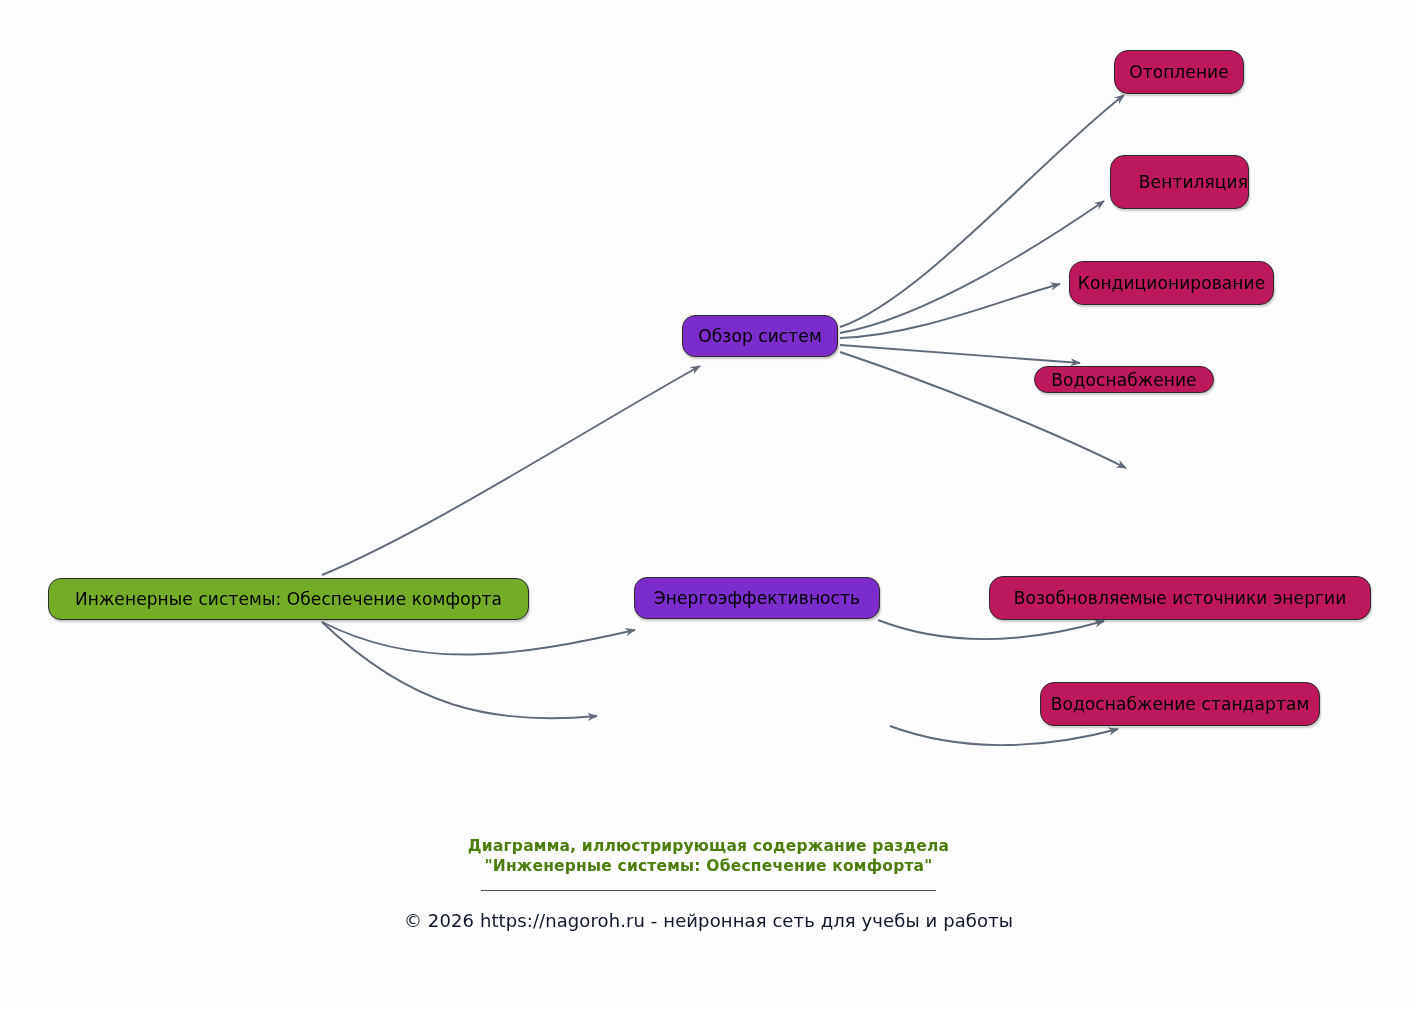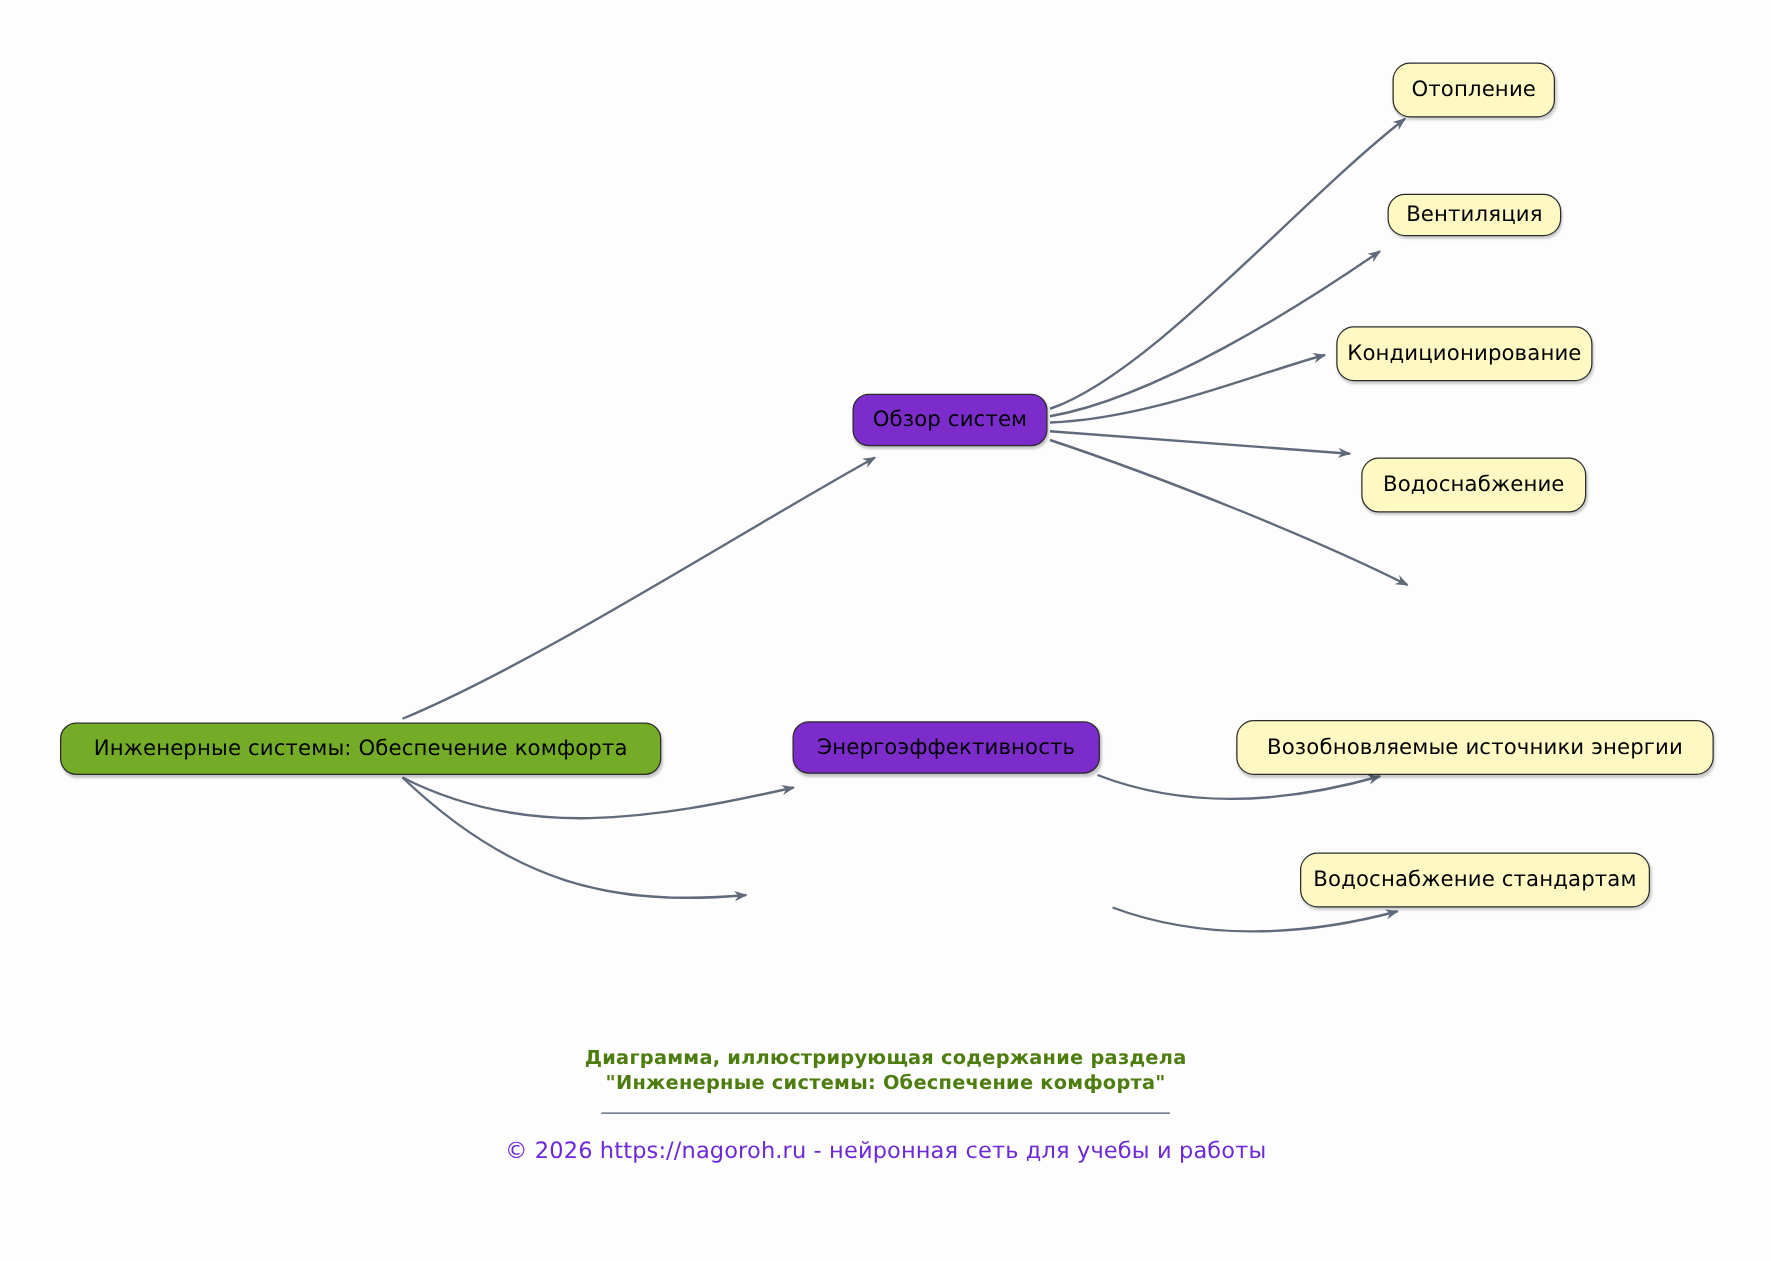"Отопление" .node-leaf { background: #fef9c3 -> #be185d }
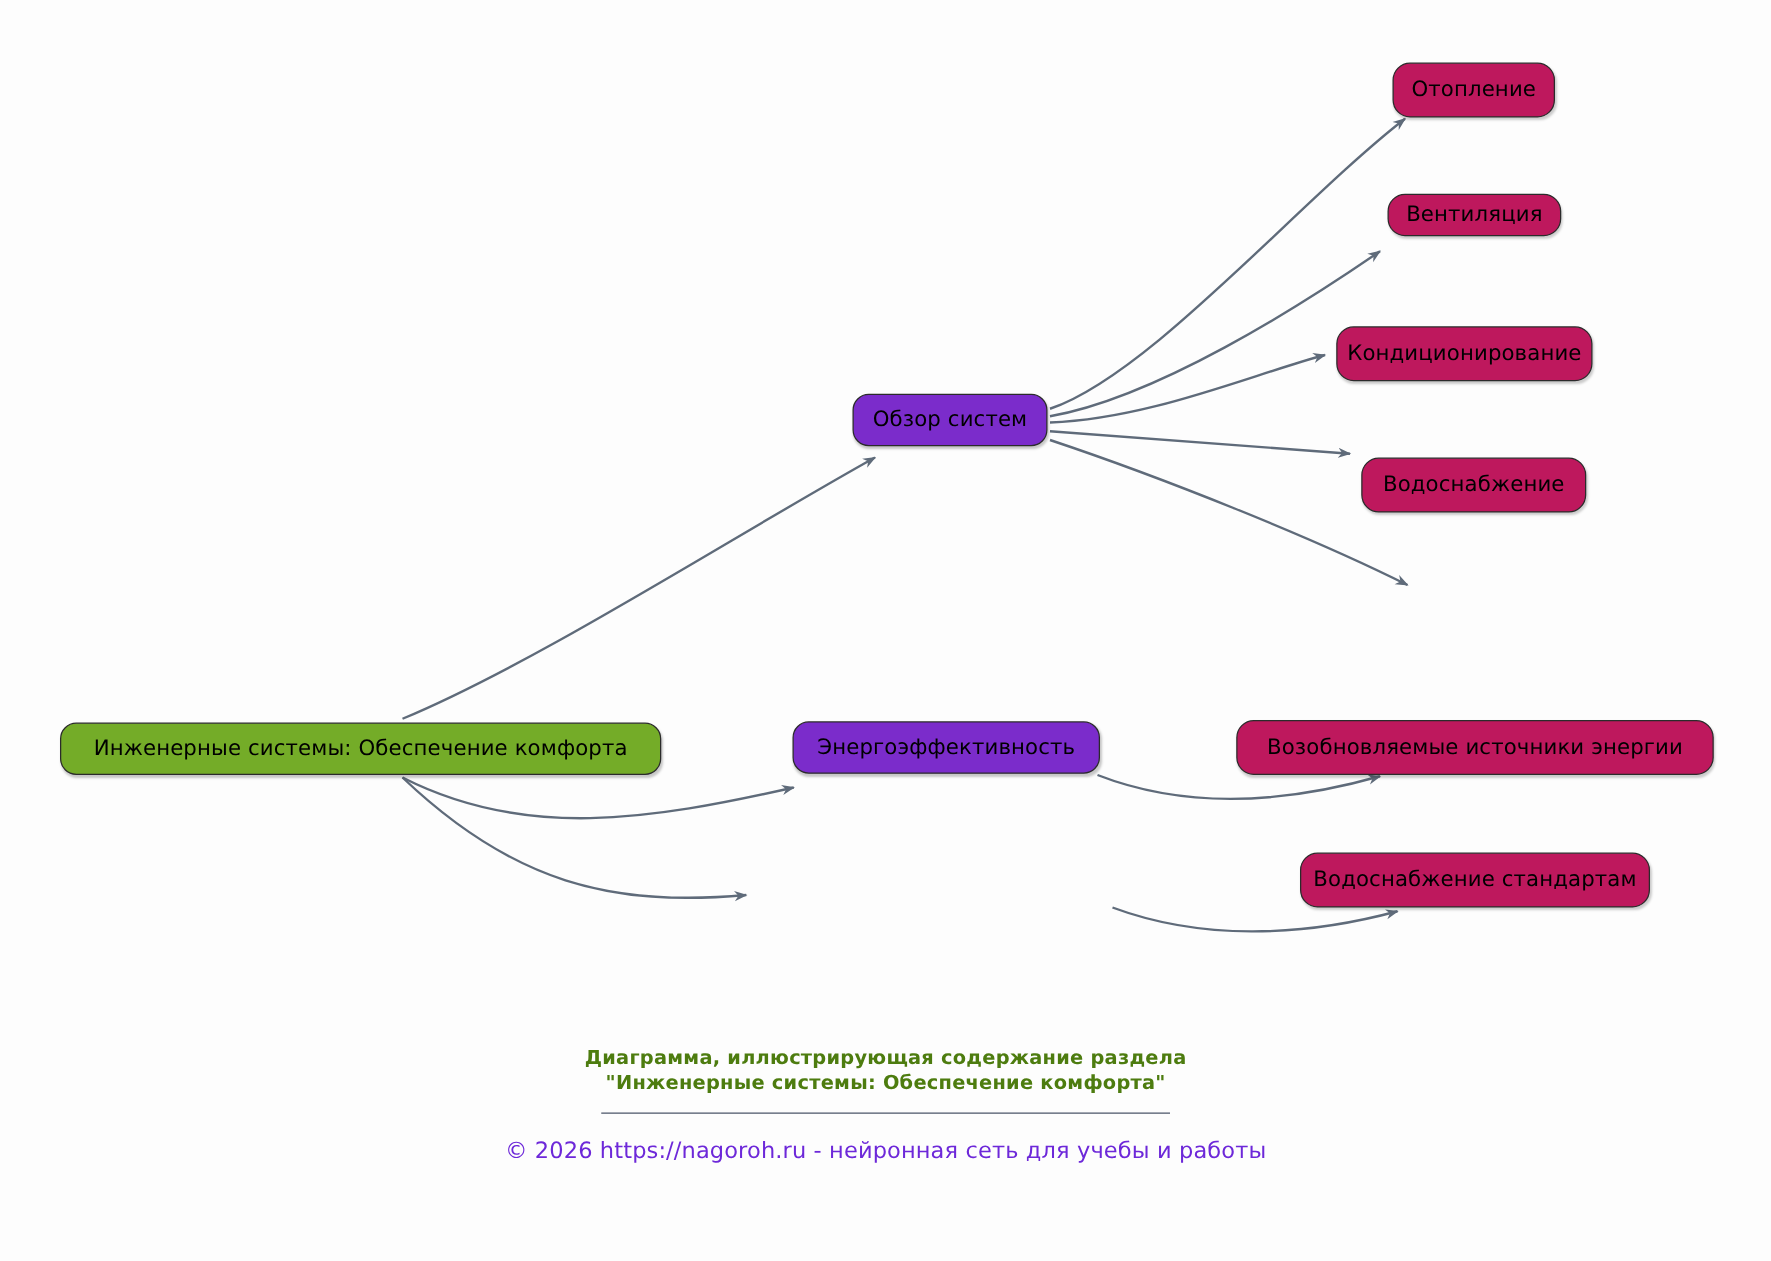"Вентиляция" div.node { height: 34px -> 54px; justify-content: none -> flex-end }
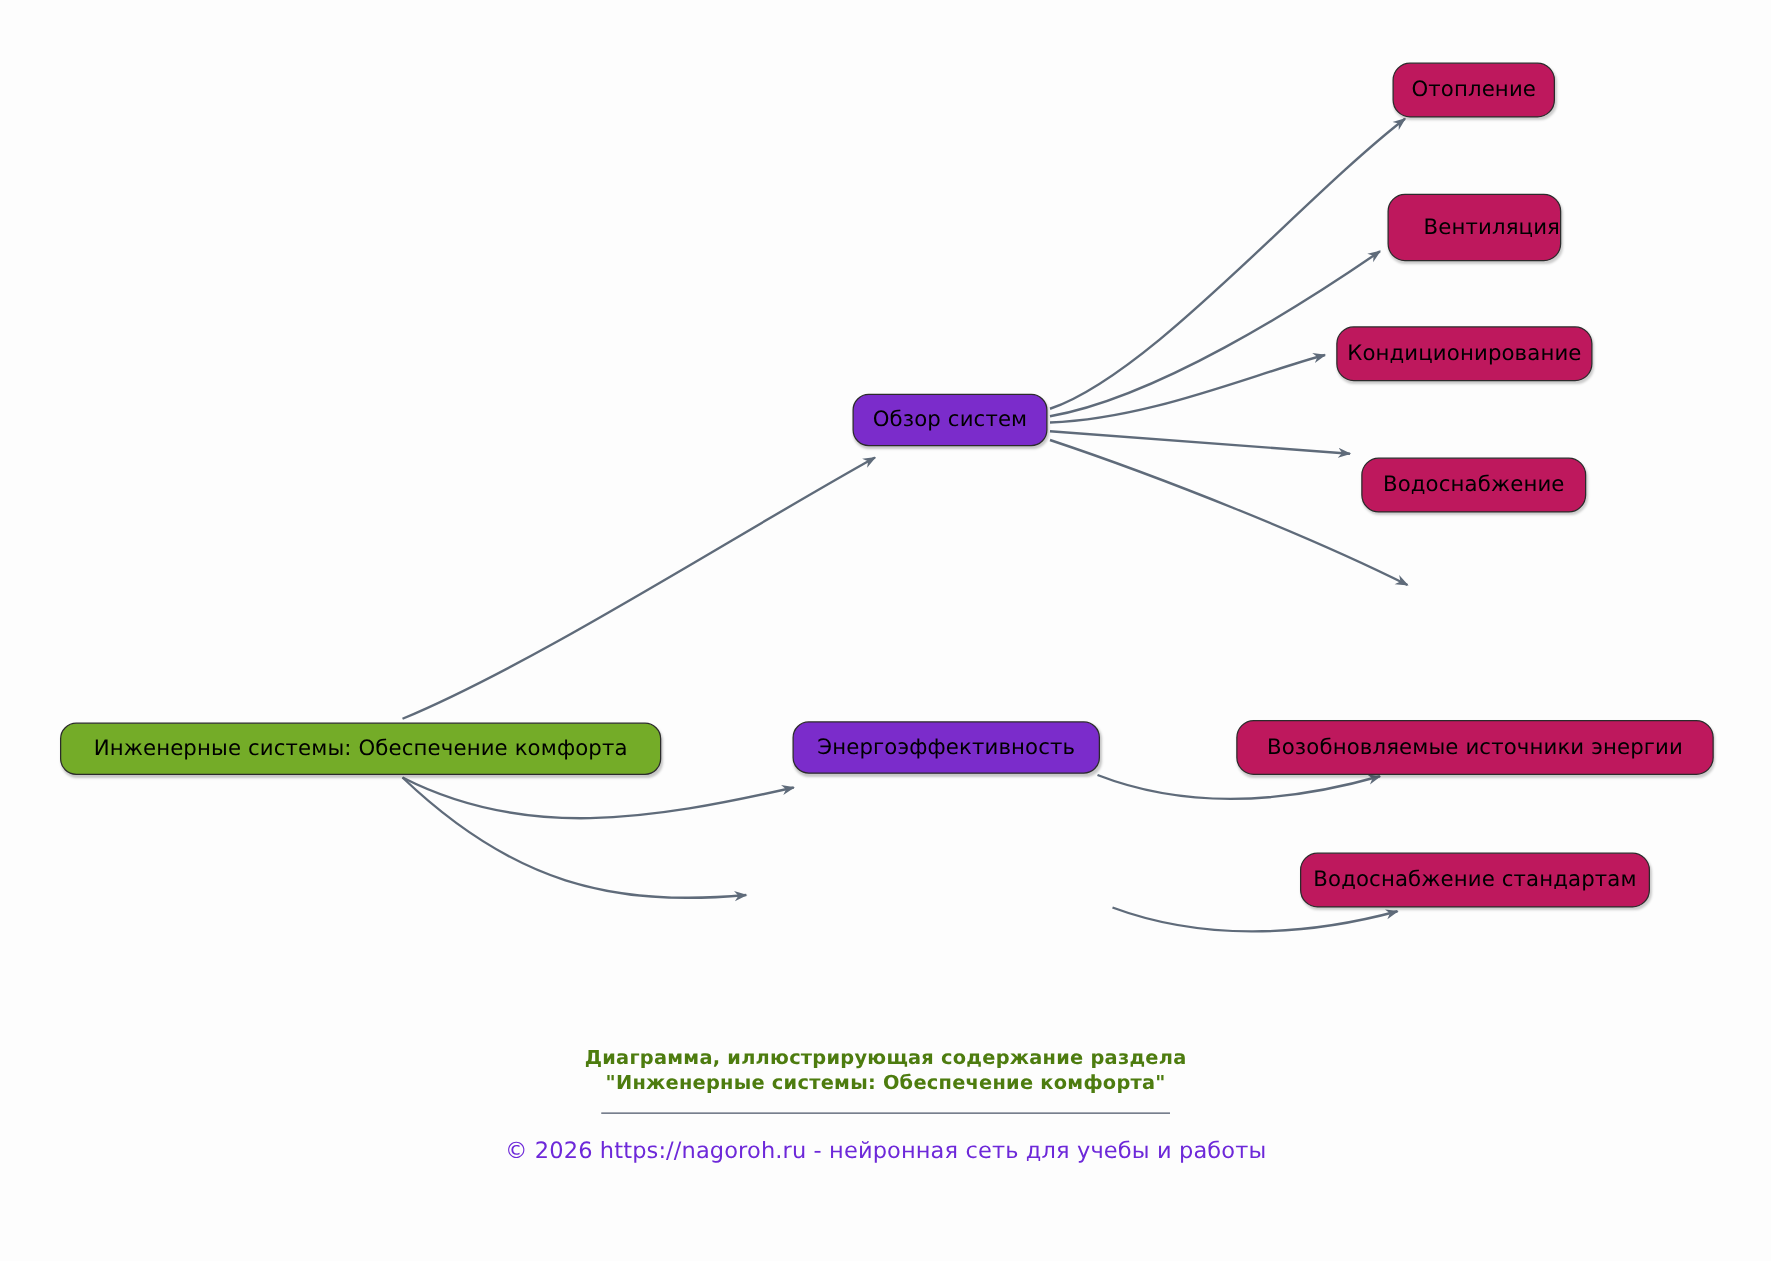"Водоснабжение" div.node { height: 44px -> 27px; left: 1089px -> 1034px }
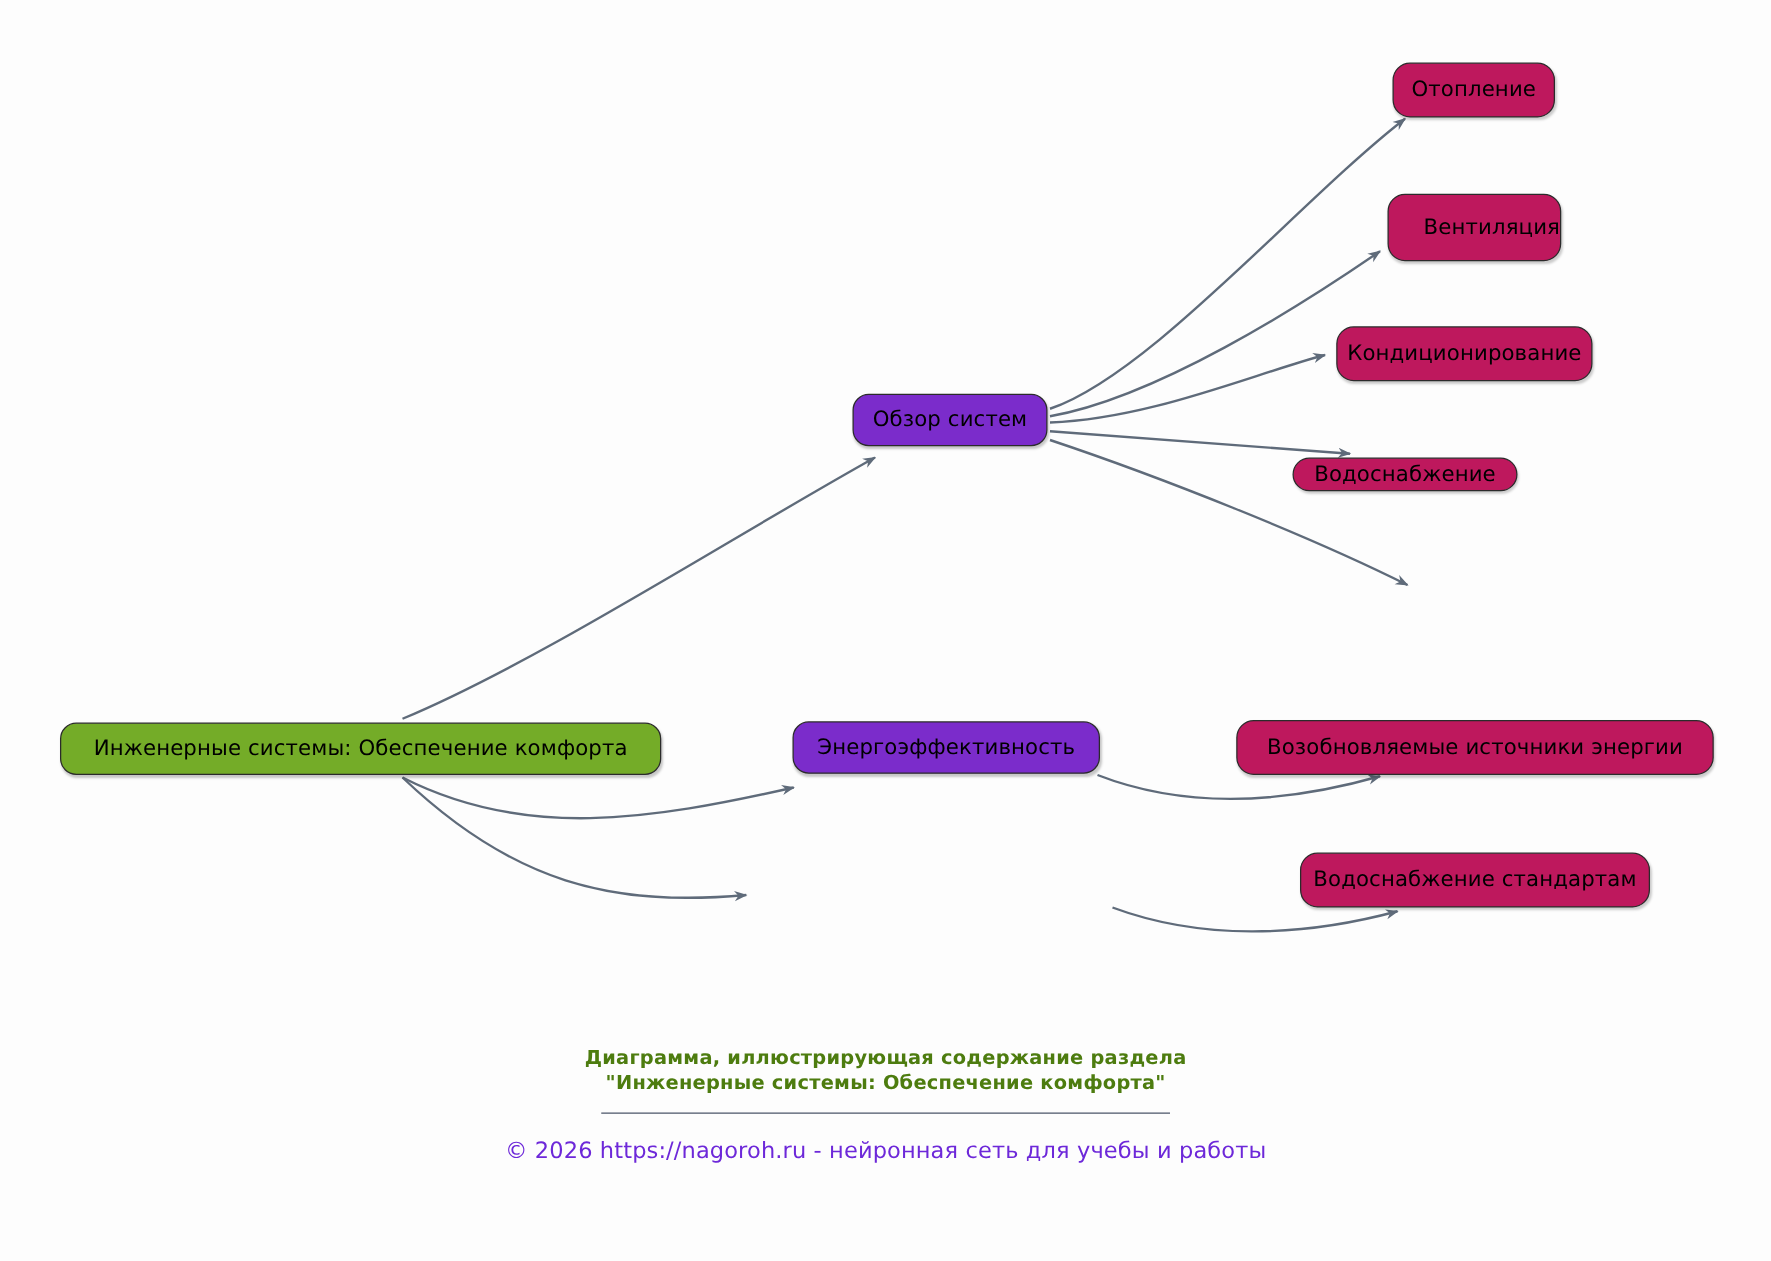"© 2026 https://nagoroh.ru - нейронная" .footer { color: #6d28d9 -> #0f172a }
